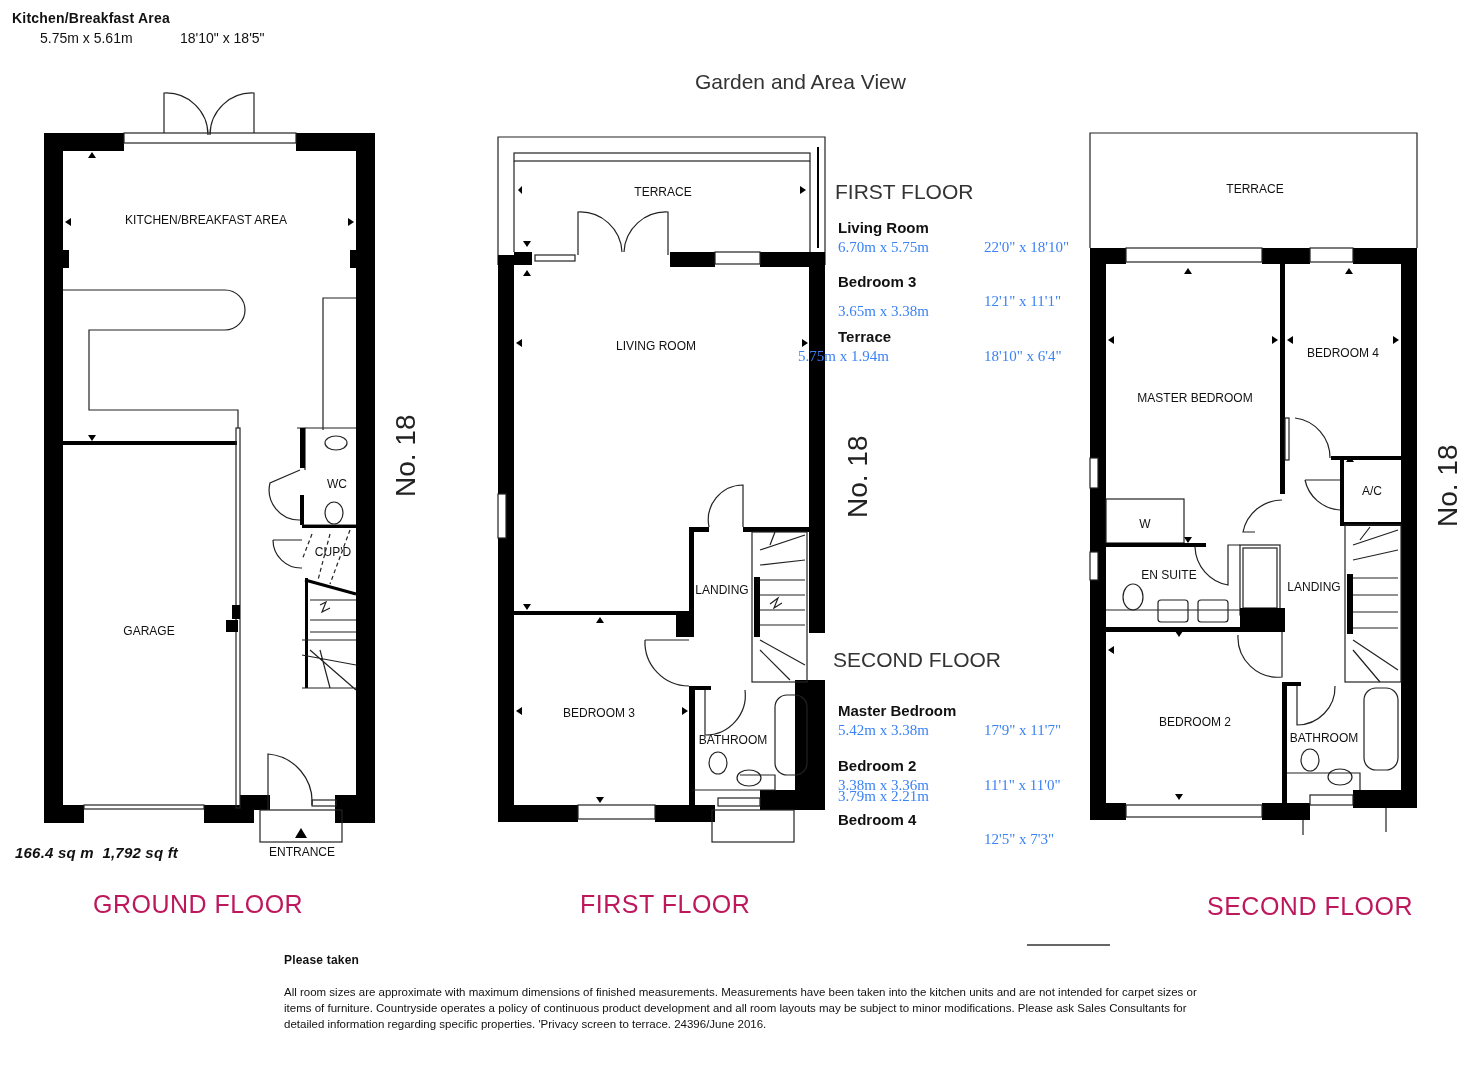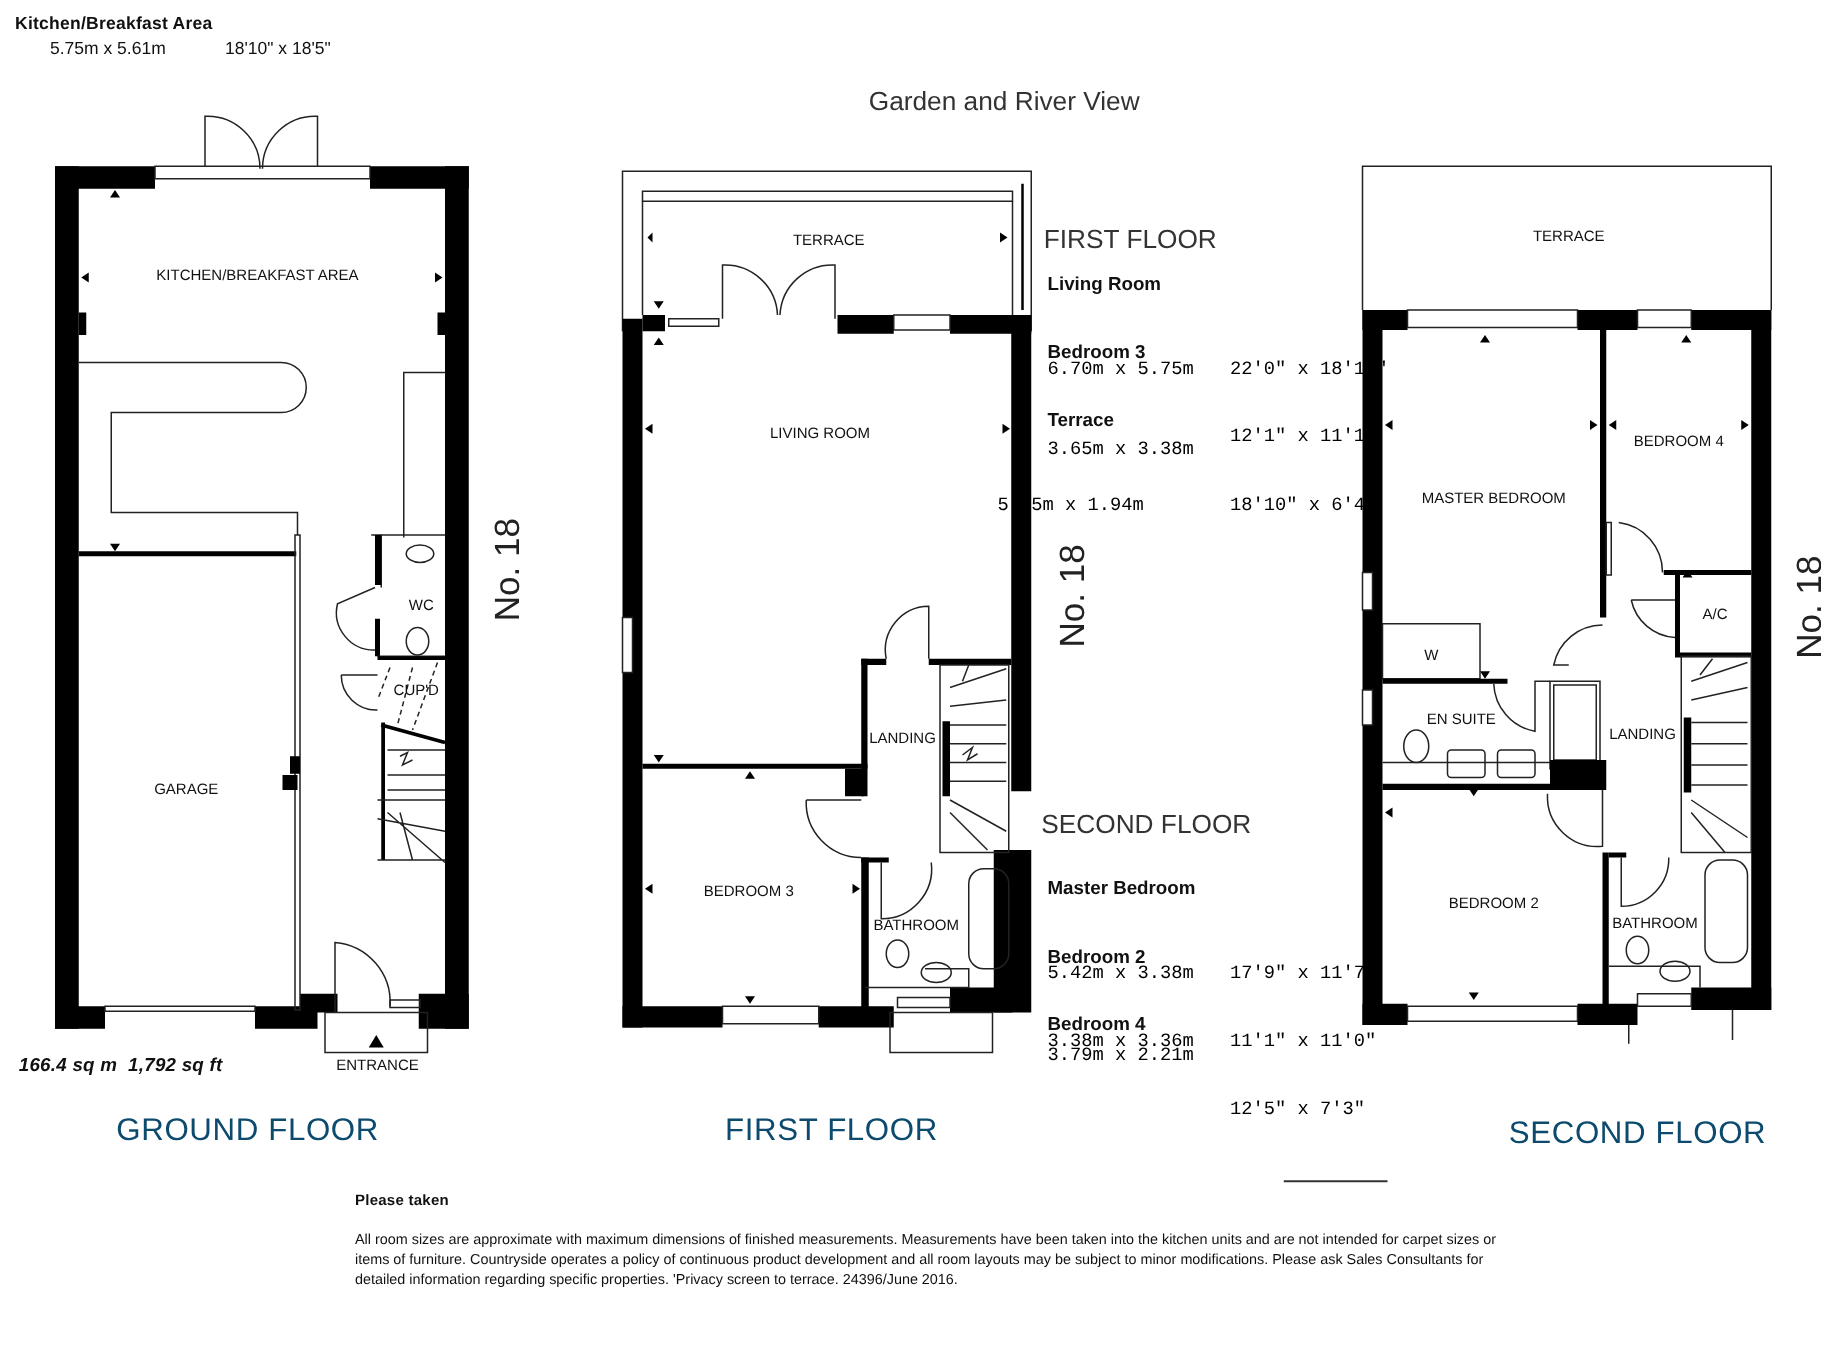"Garden and River View" div.abs { text: River -> Area }
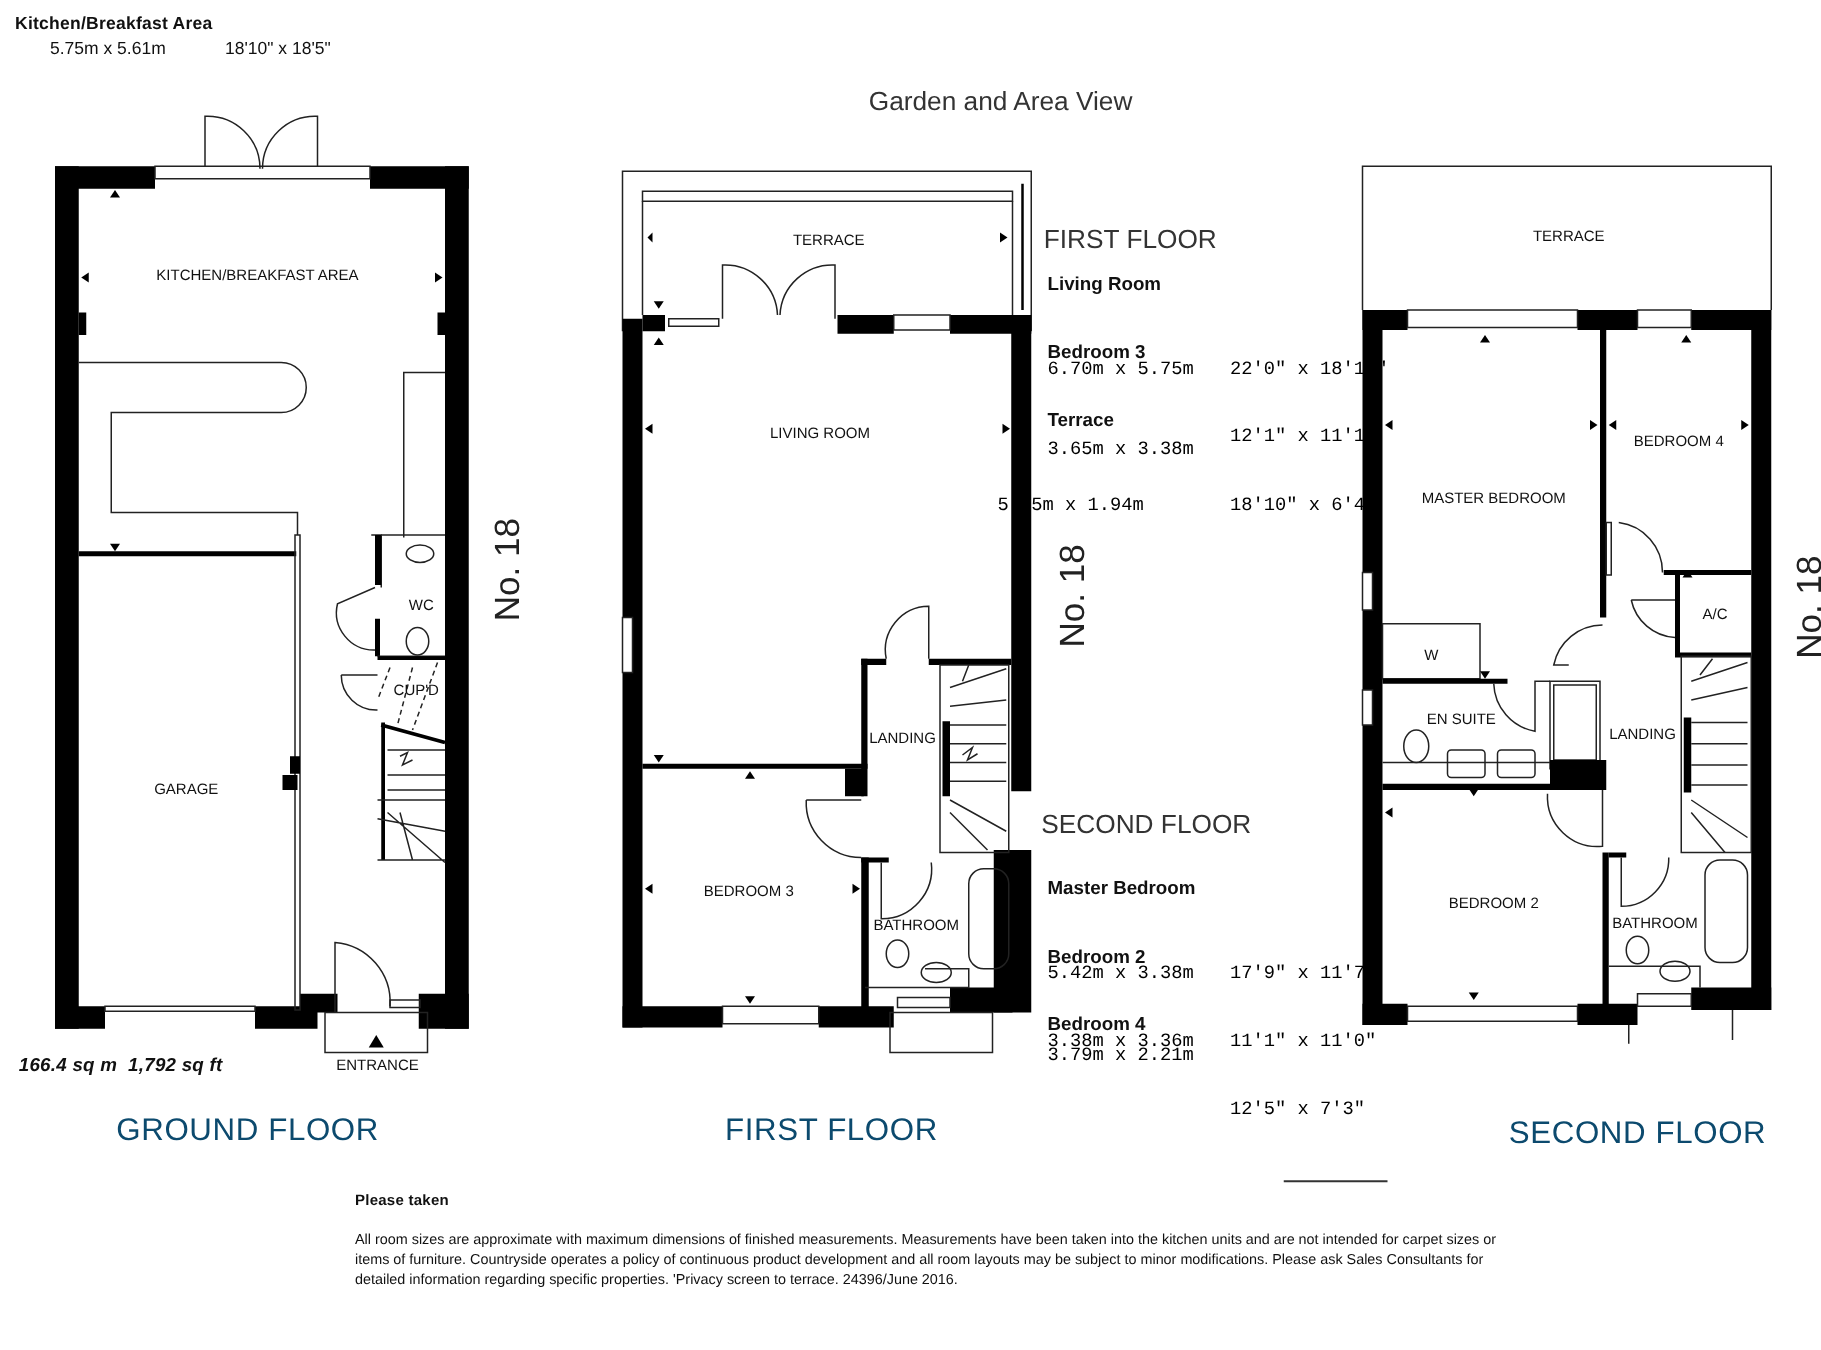"6.70m x 5.75m" .room-dim { color: #000000 -> #3b82f6; font-family: Liberation Mono, monospace -> Liberation Serif, serif; margin-top: 48px -> none }
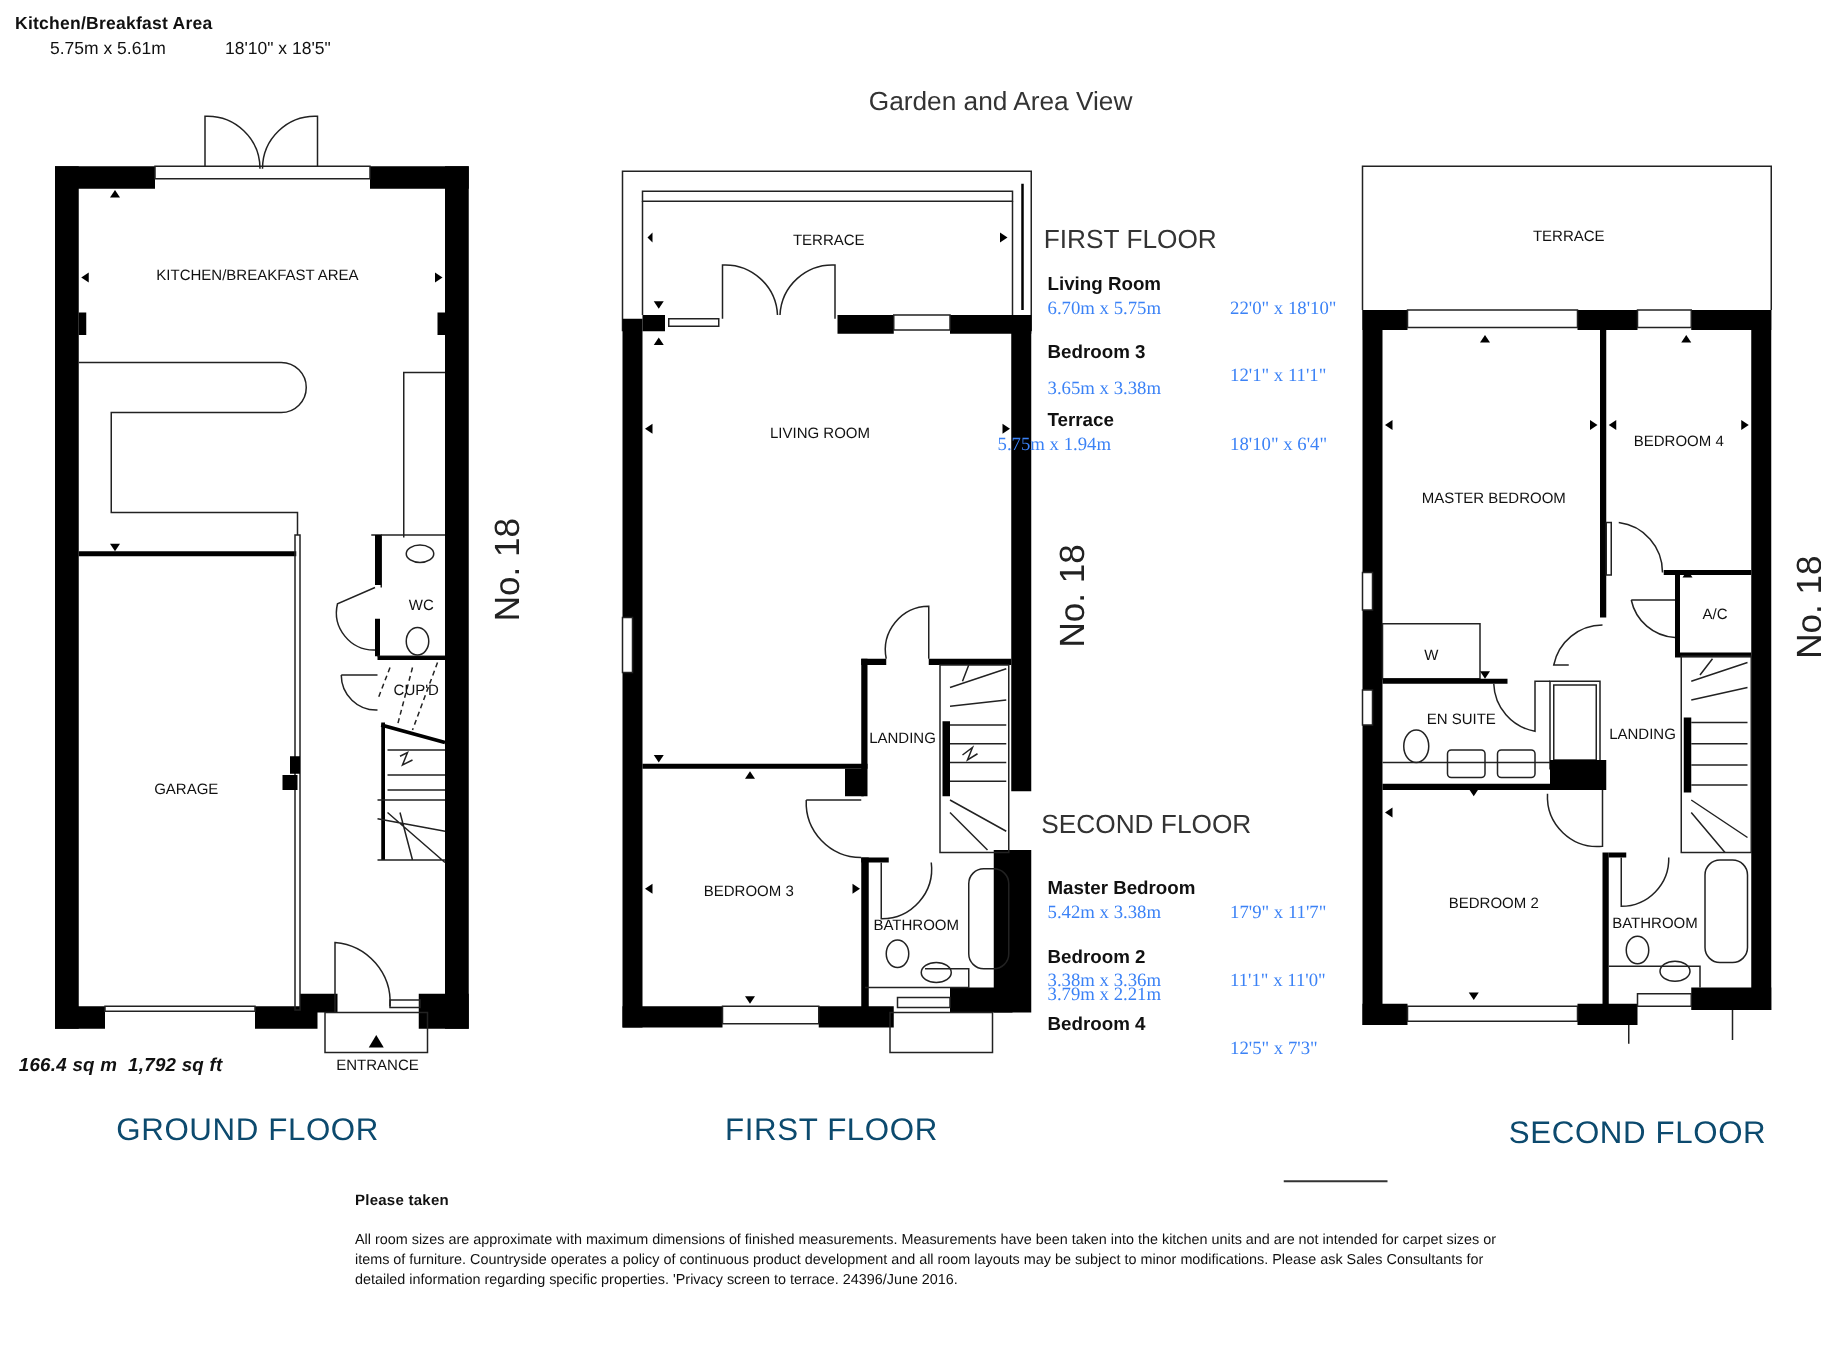"GROUND FLOOR" .floor-title { color: #0c4a6e -> #be185d }
